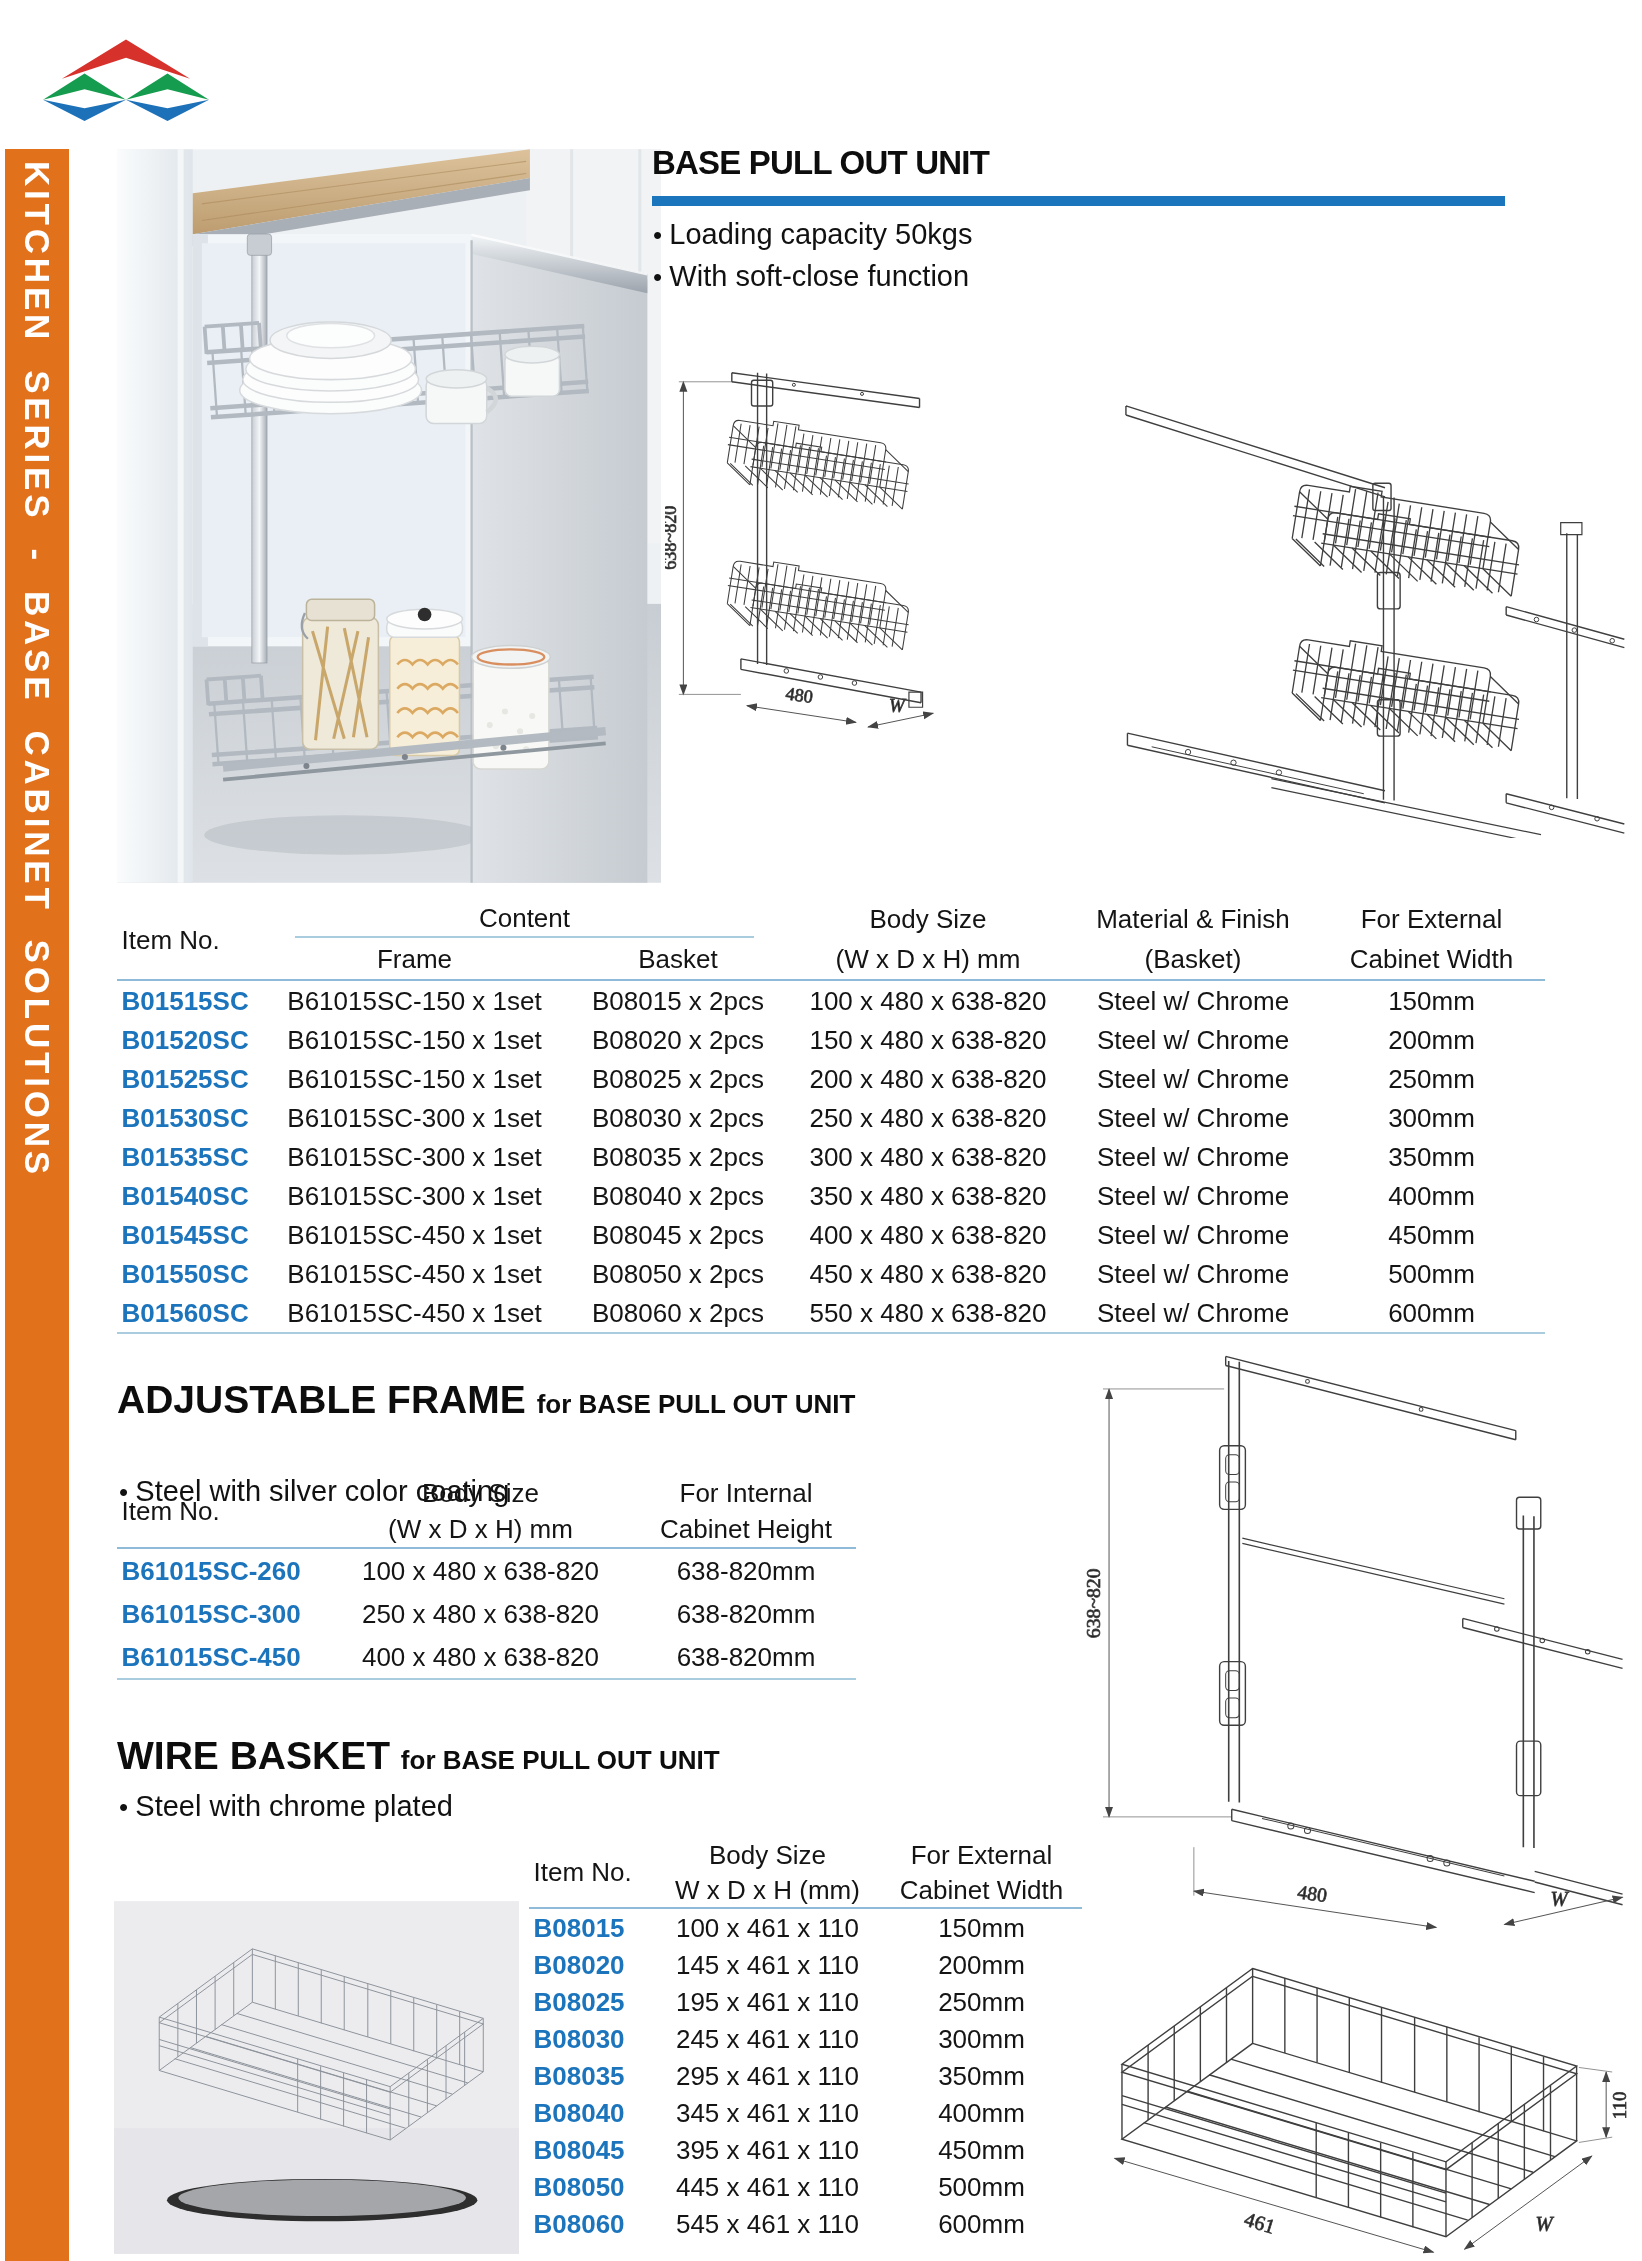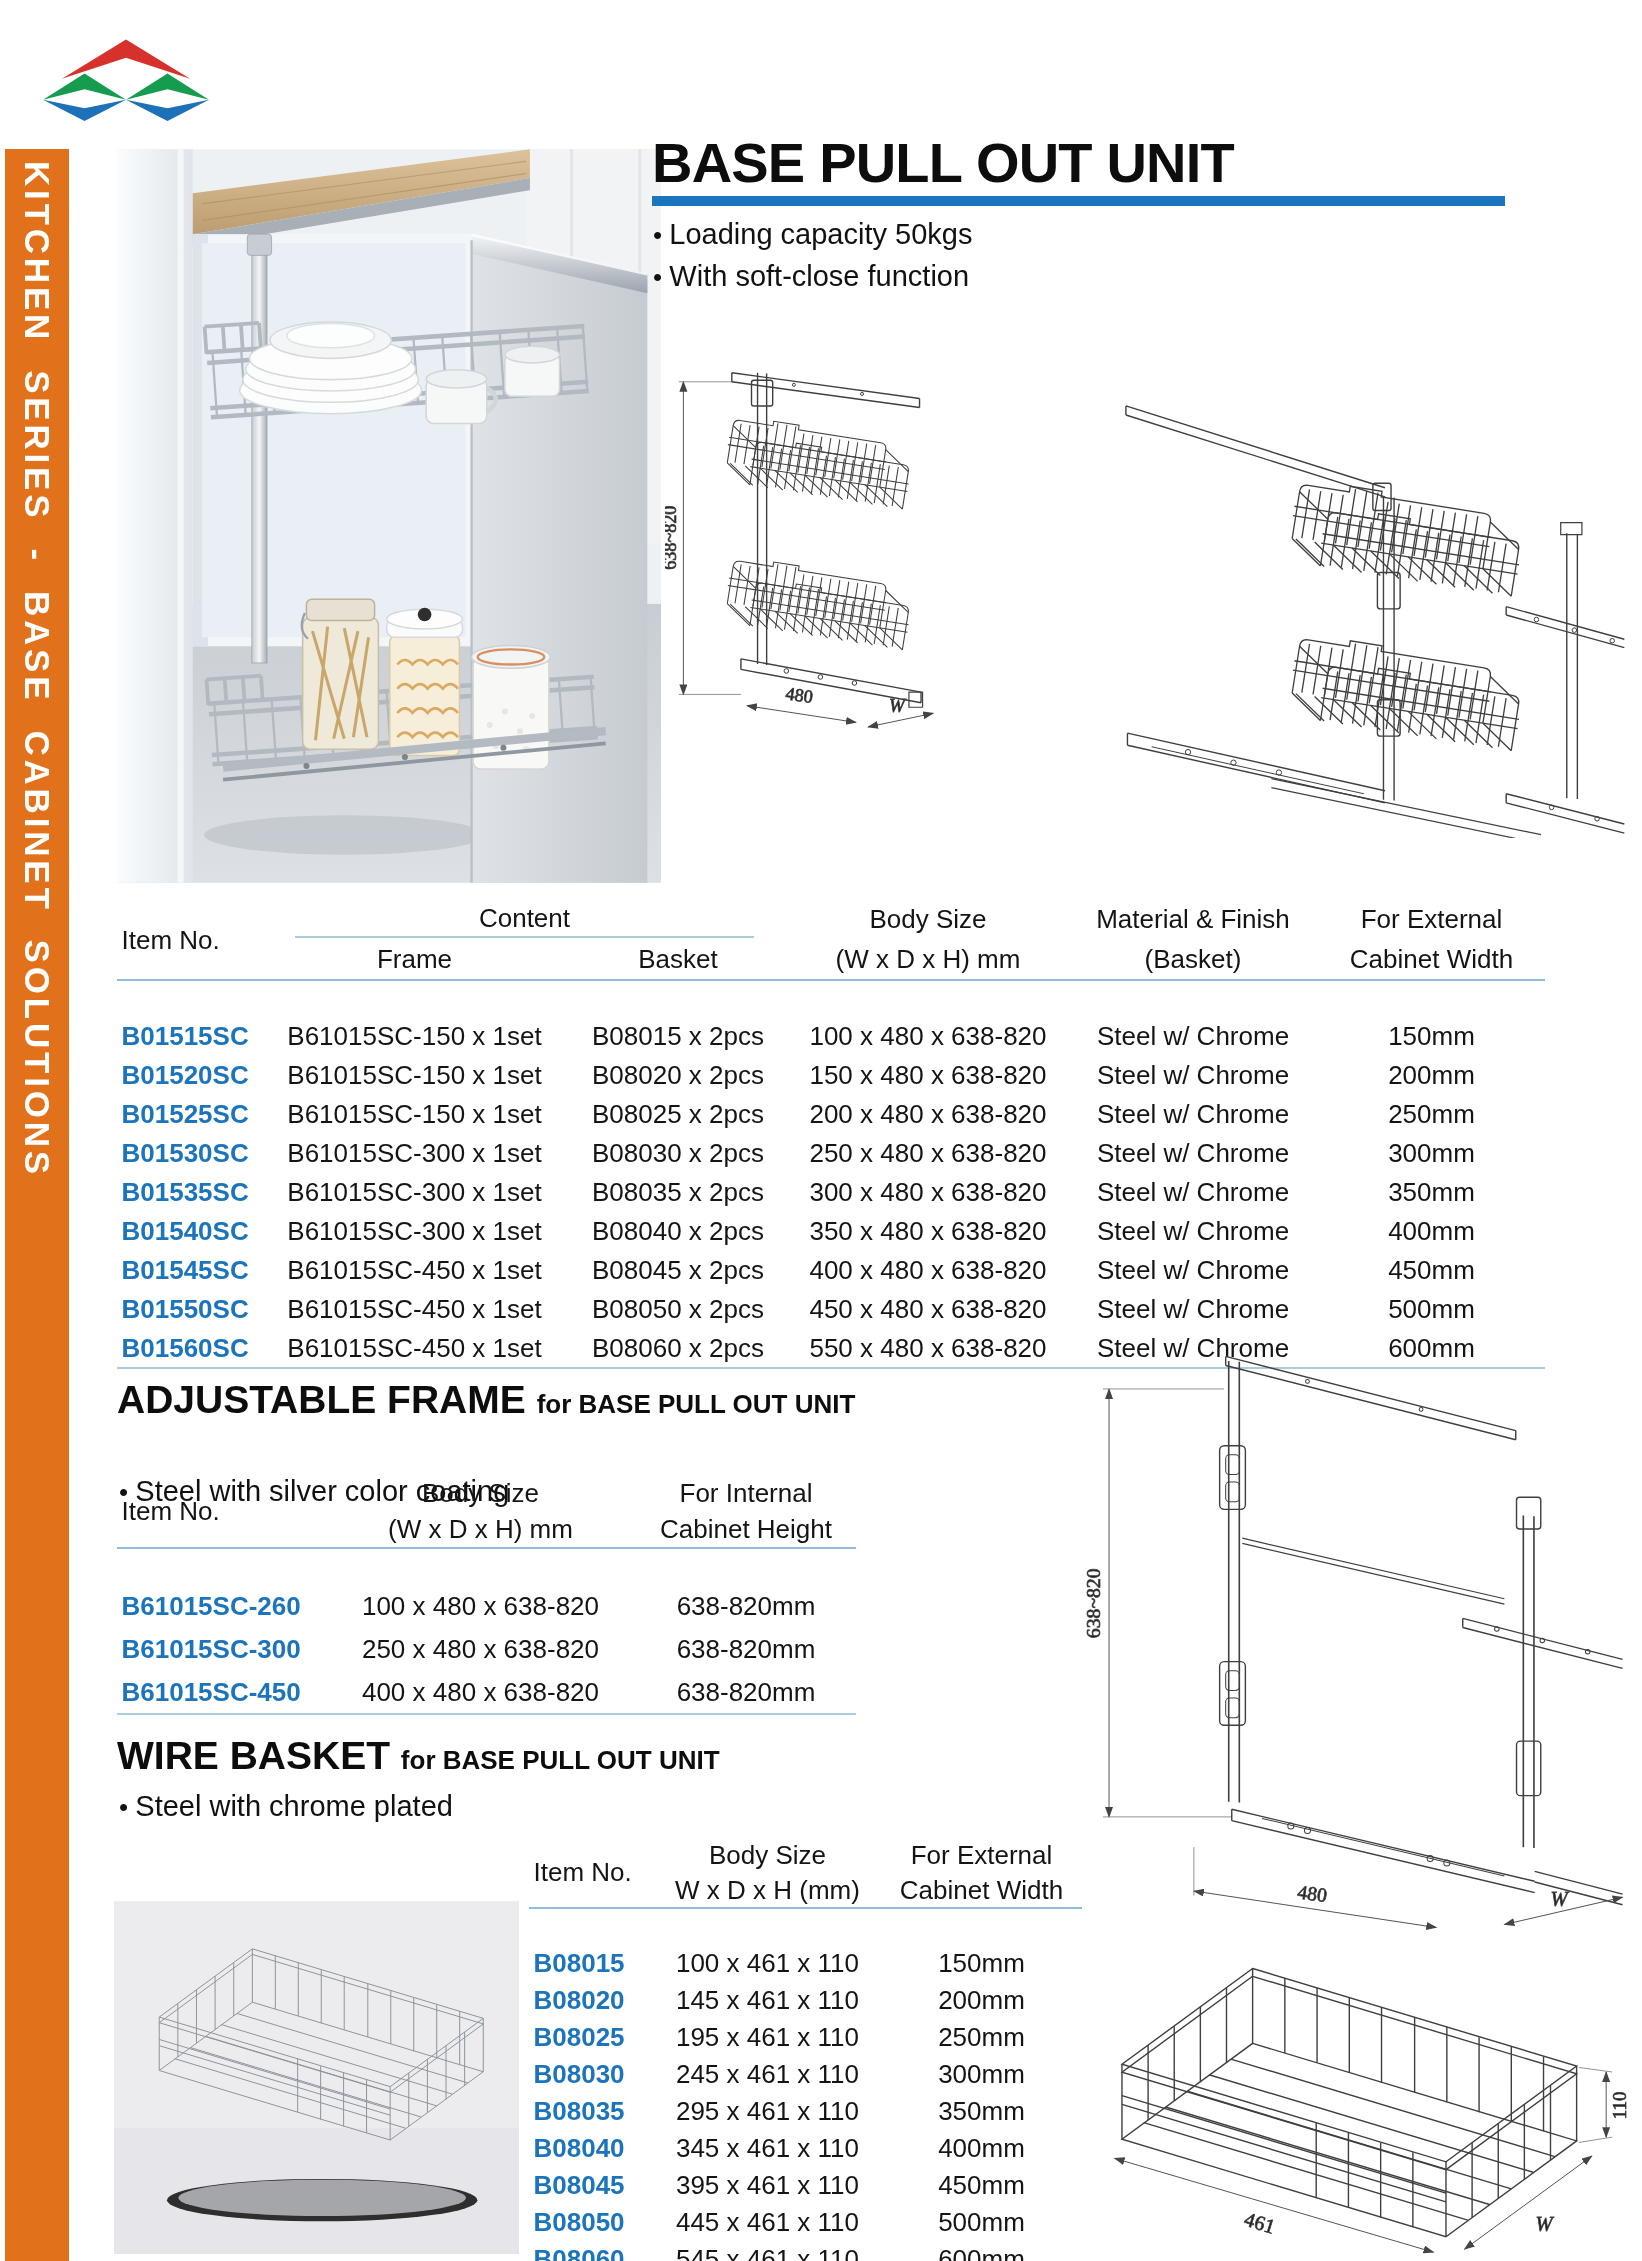"BASE PULL OUT UNIT" #main-title { font-size: 56px -> 33px }
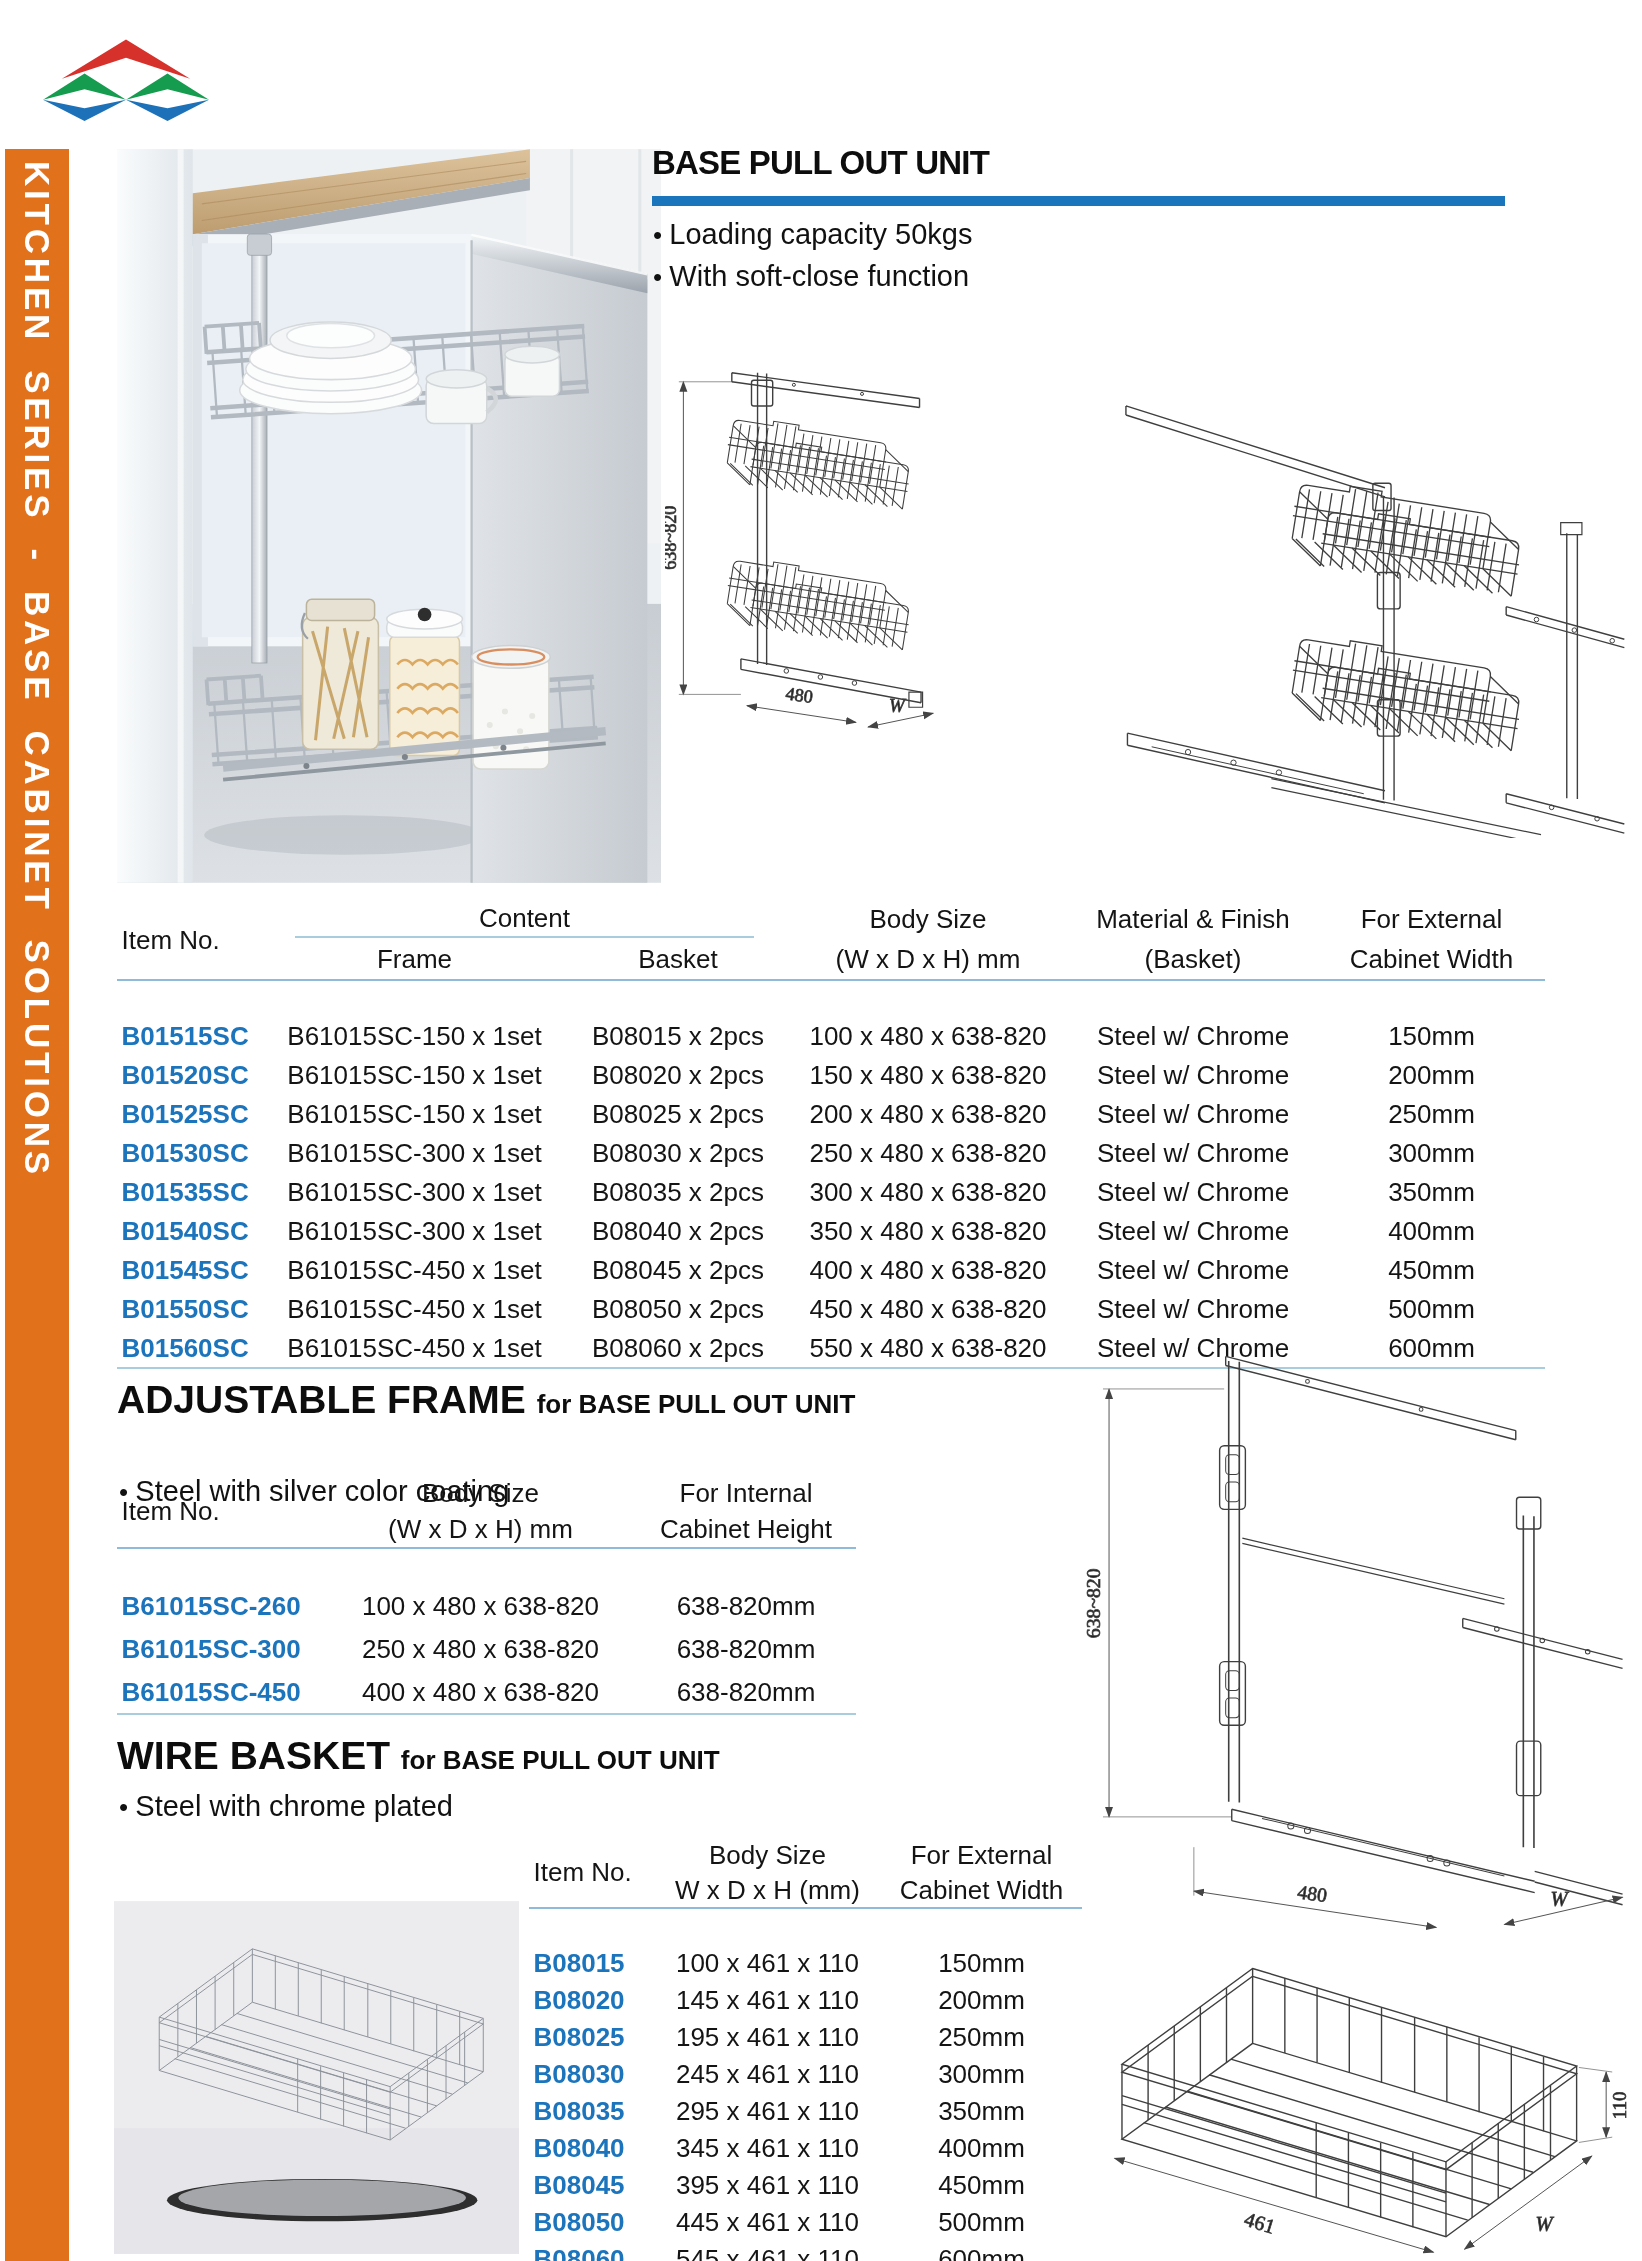"B01515SC" .tbl .tbody { margin-top: 35px -> none }
